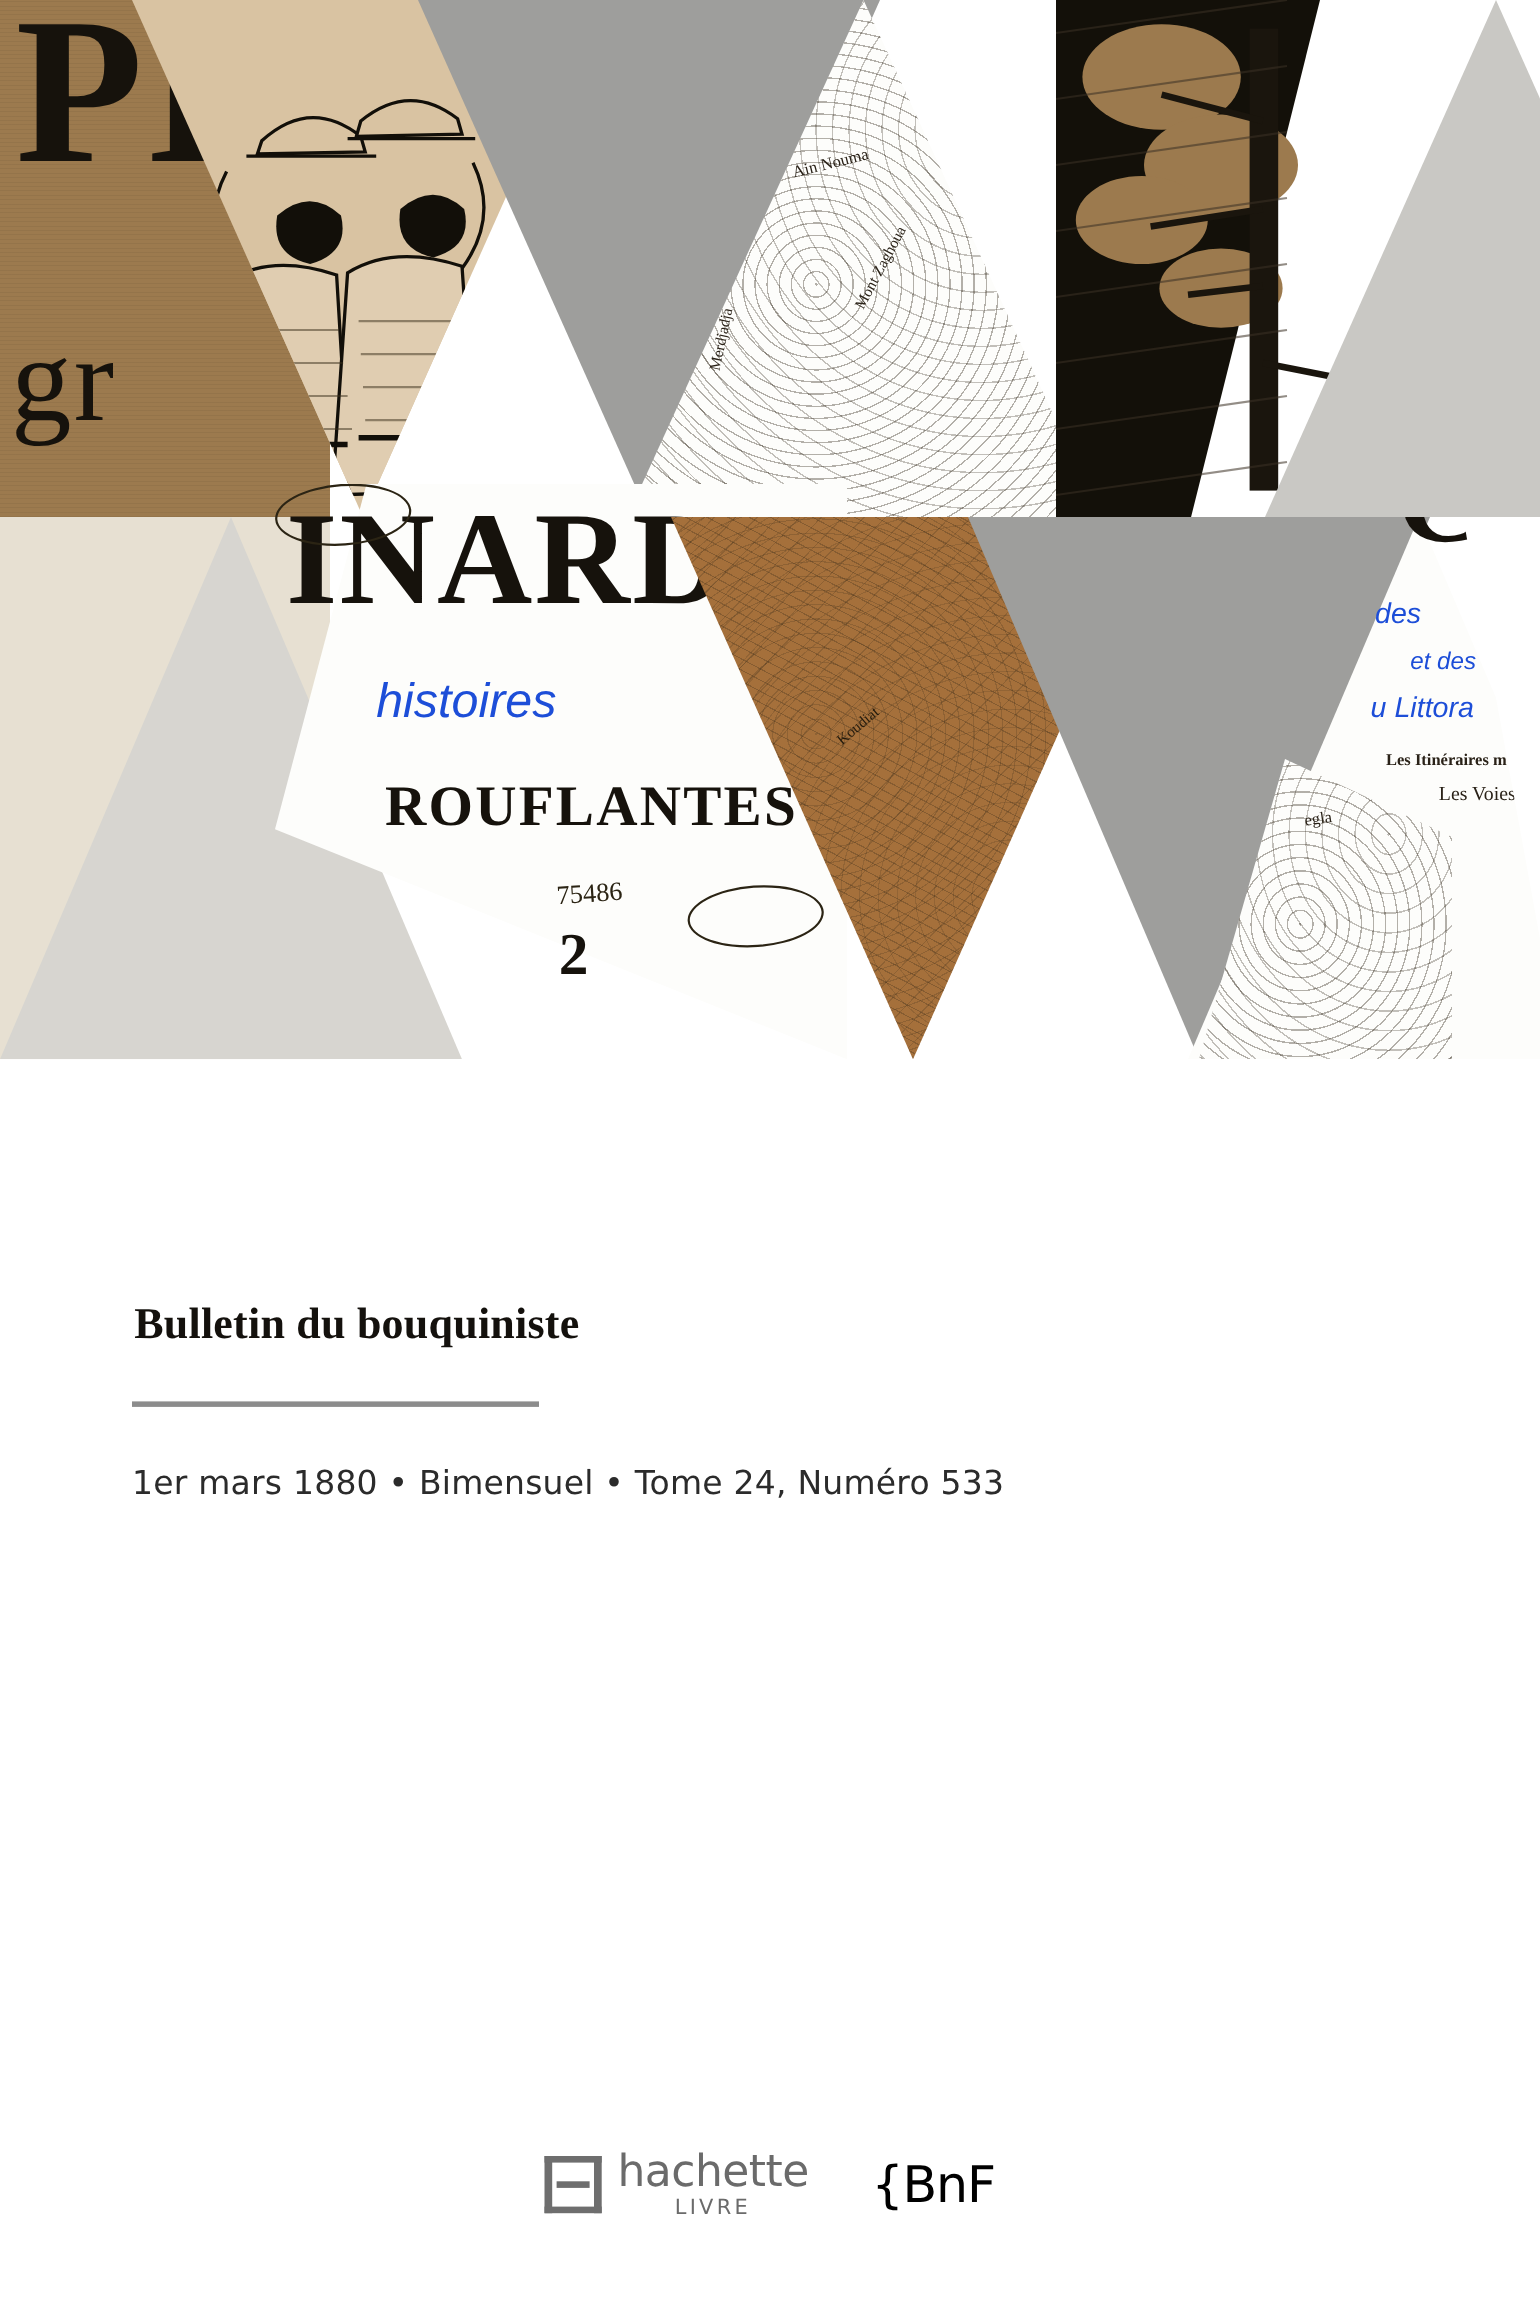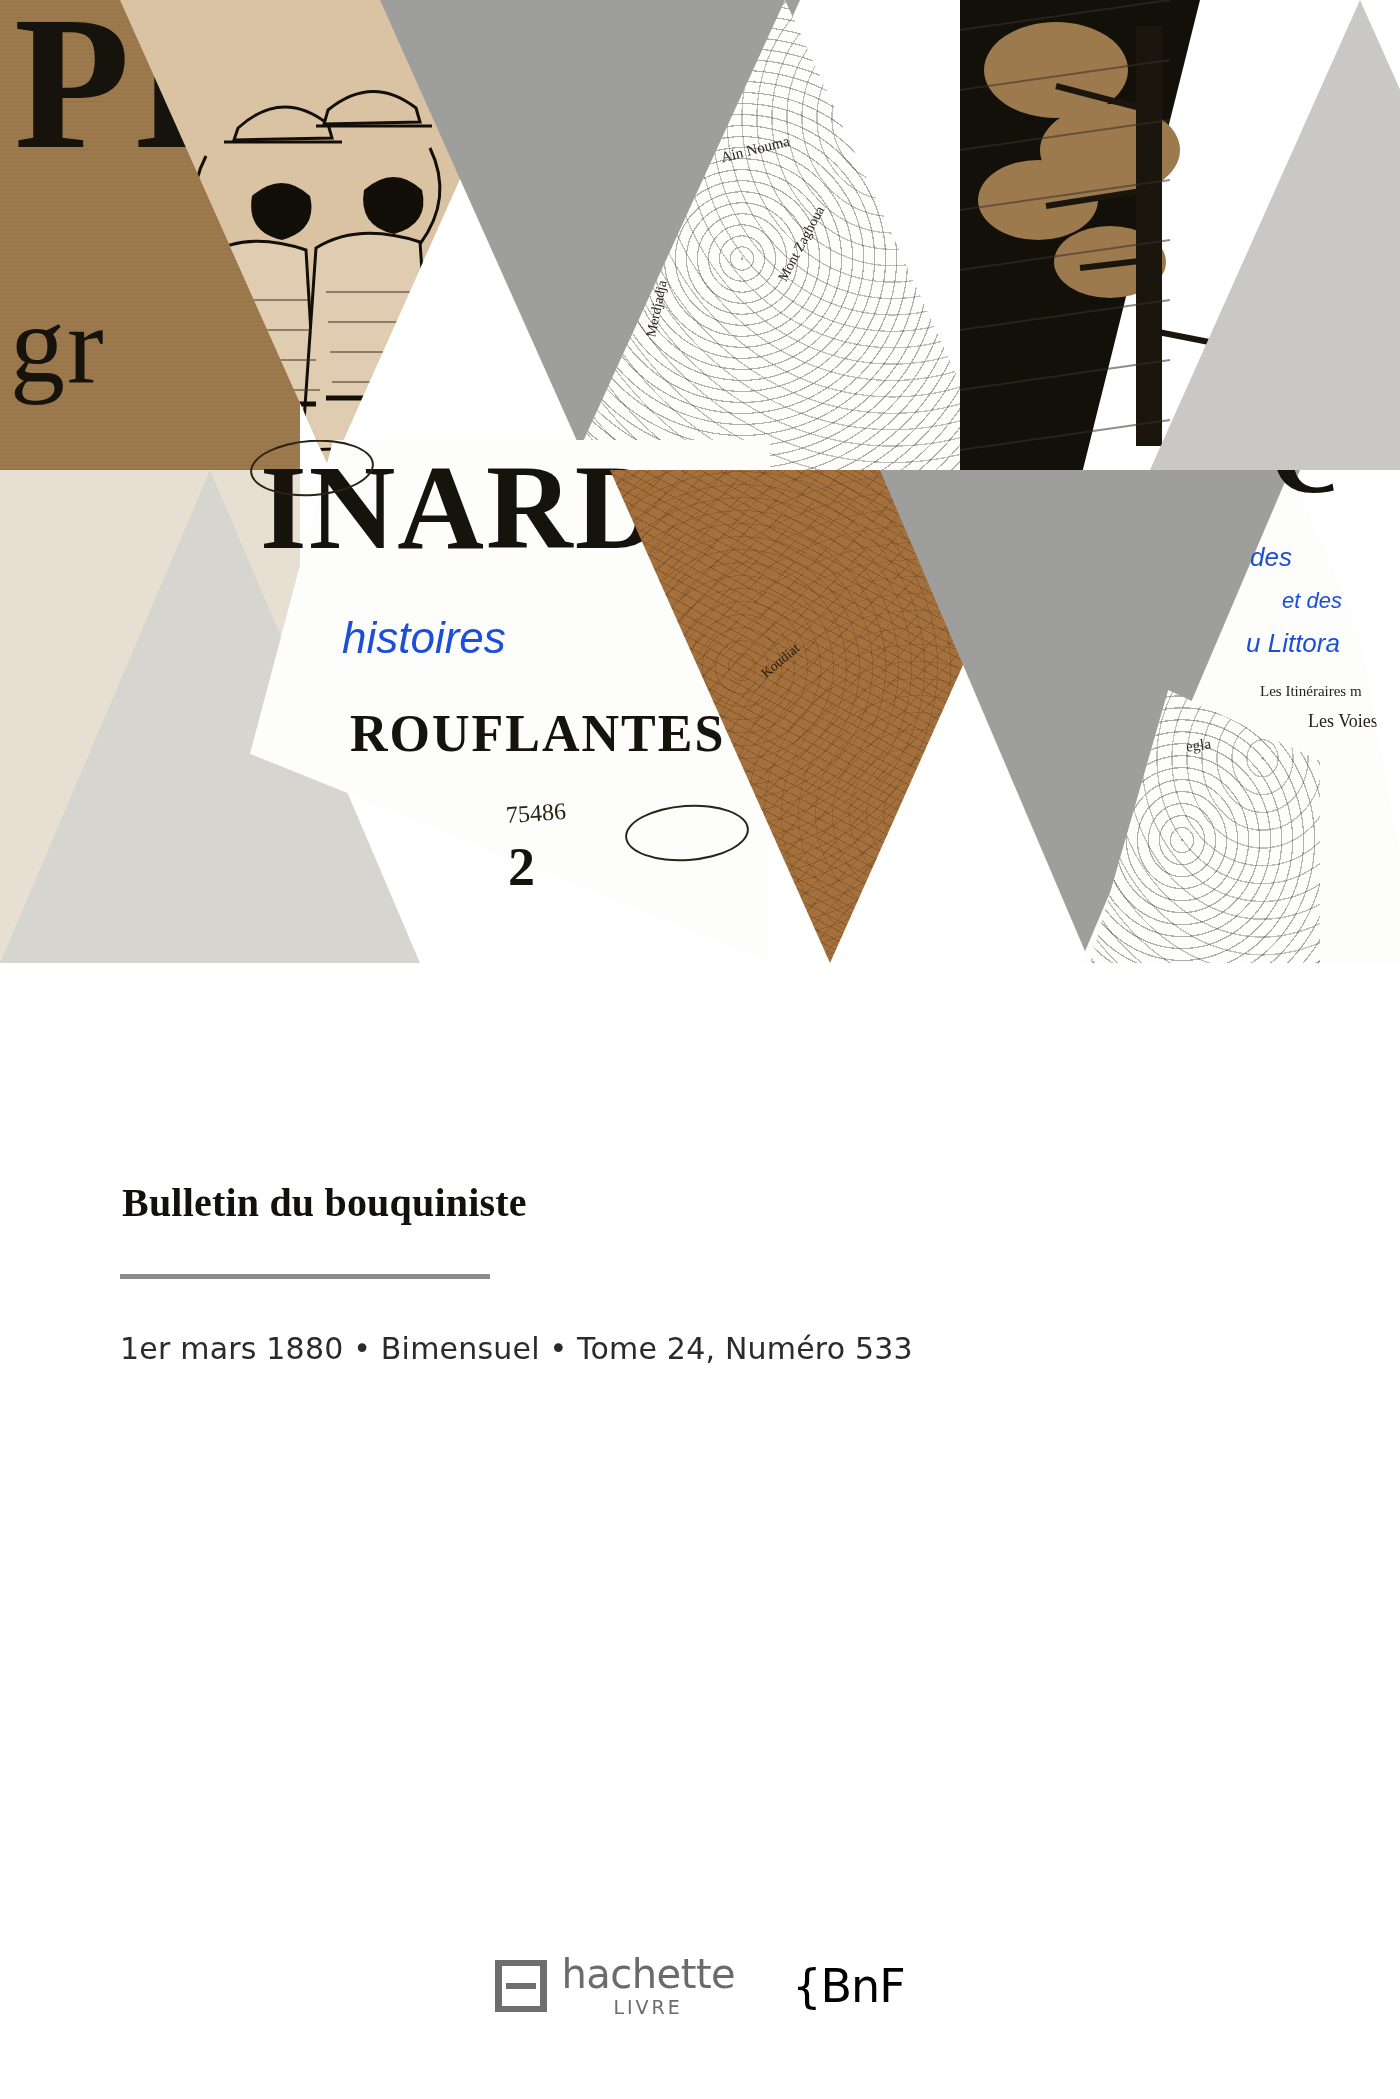"Les Itinéraires m" div.scan-small { font-weight: none -> bold }
